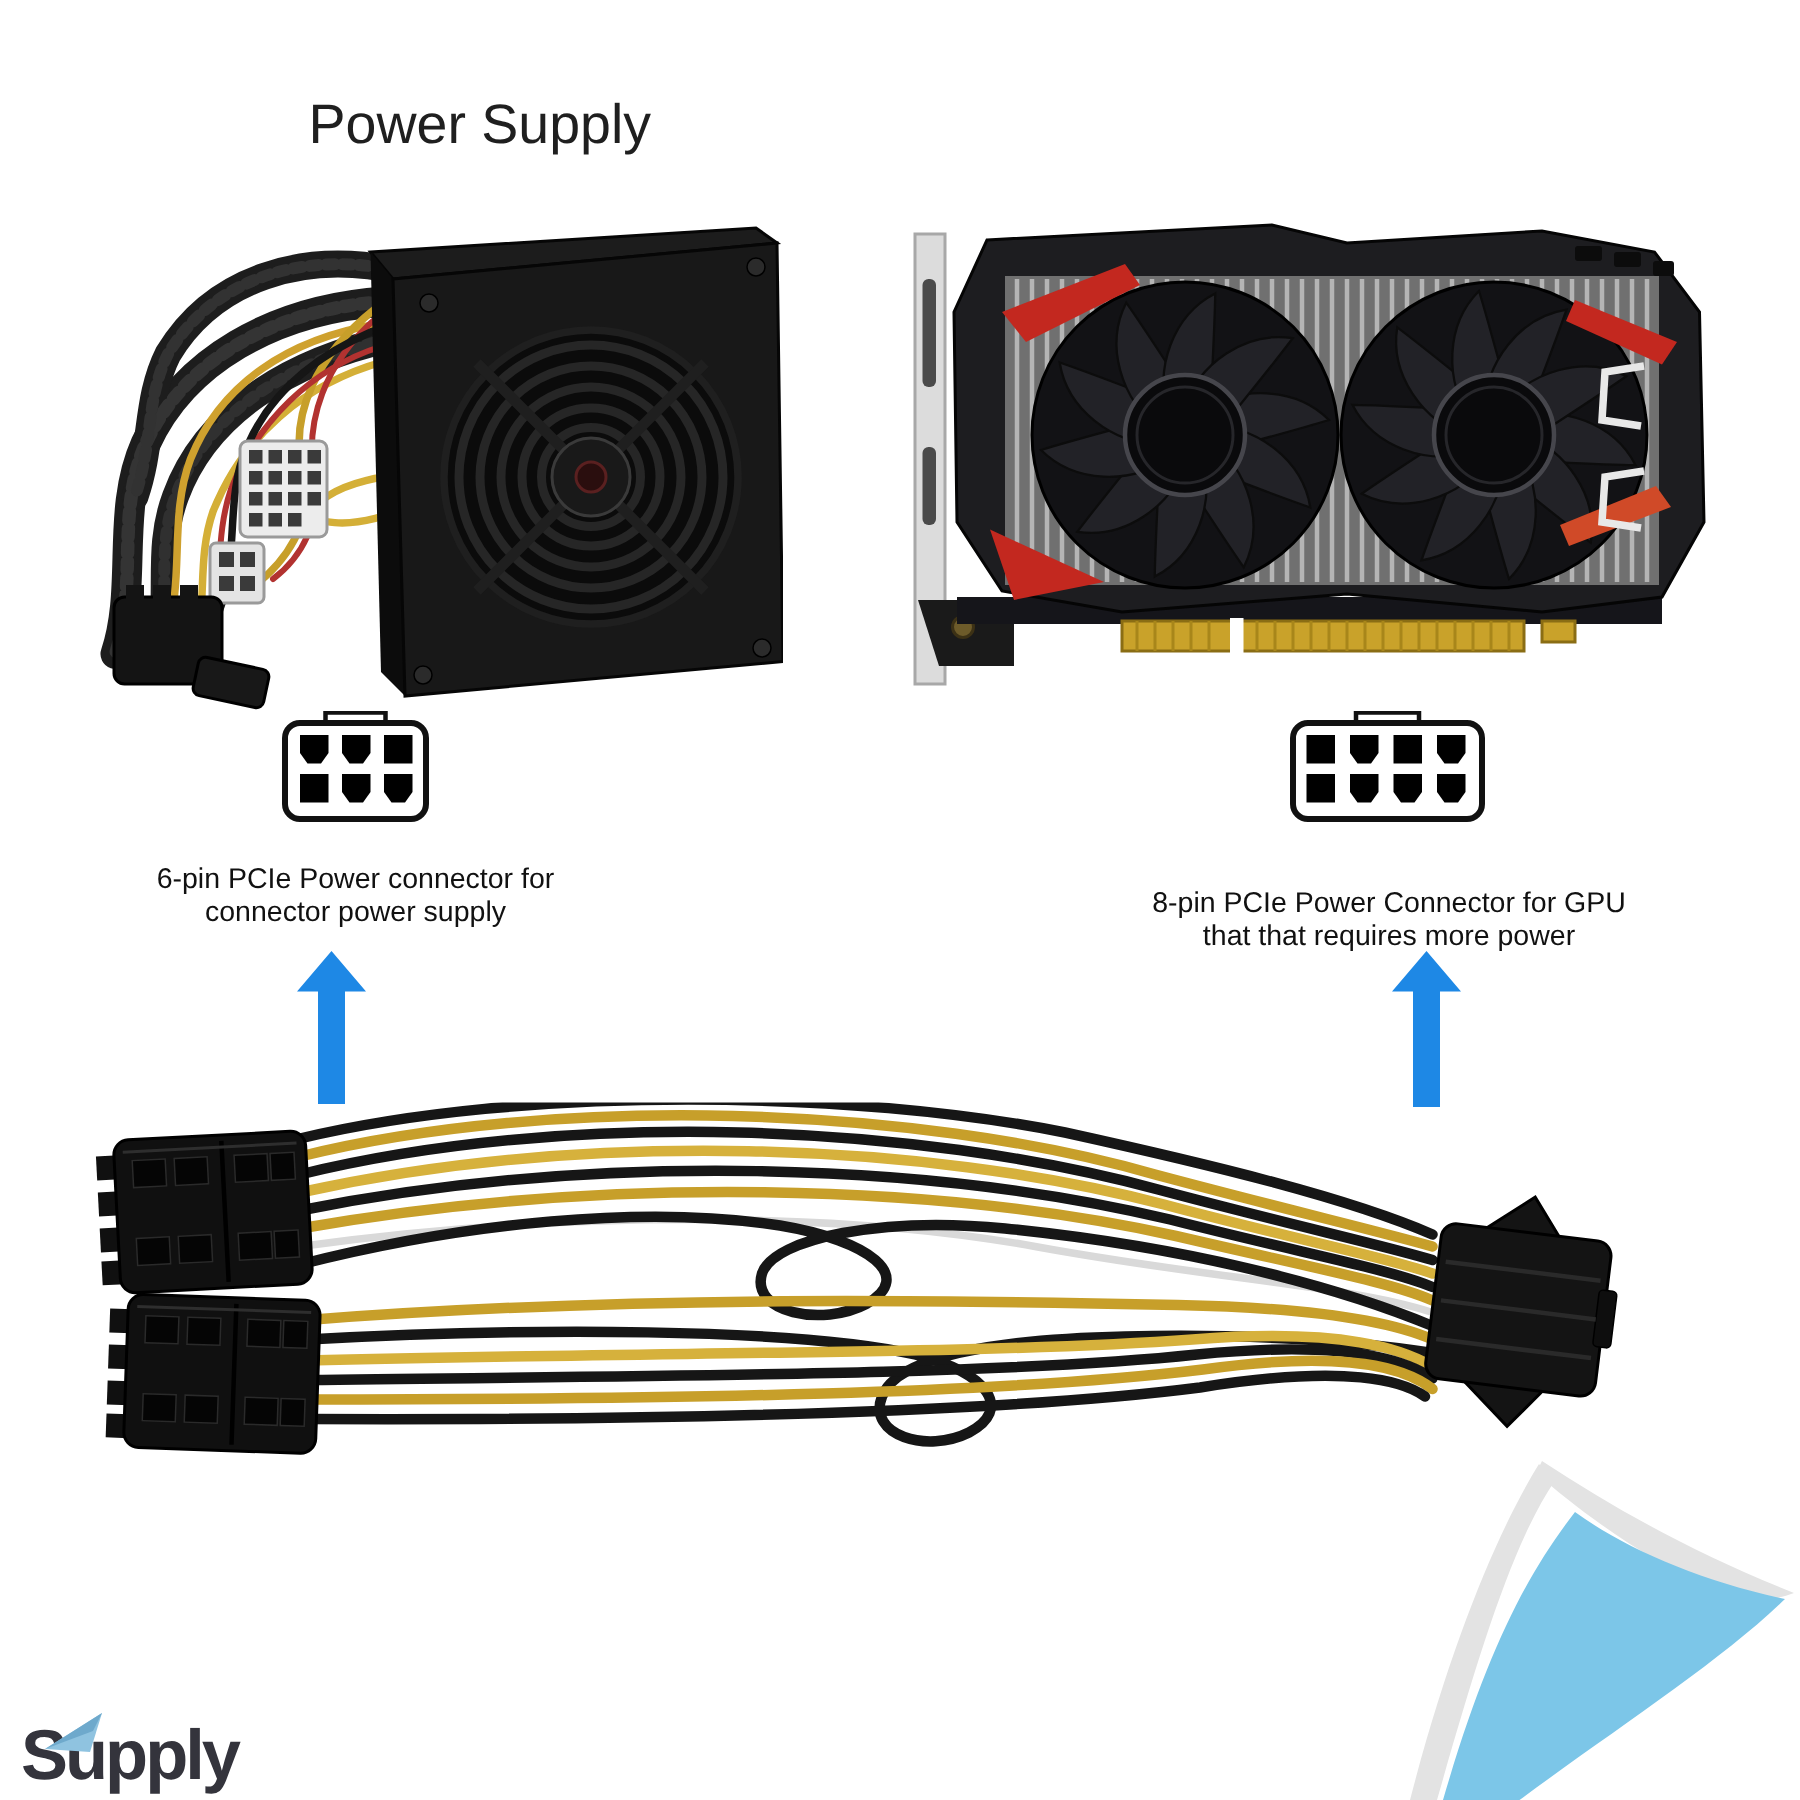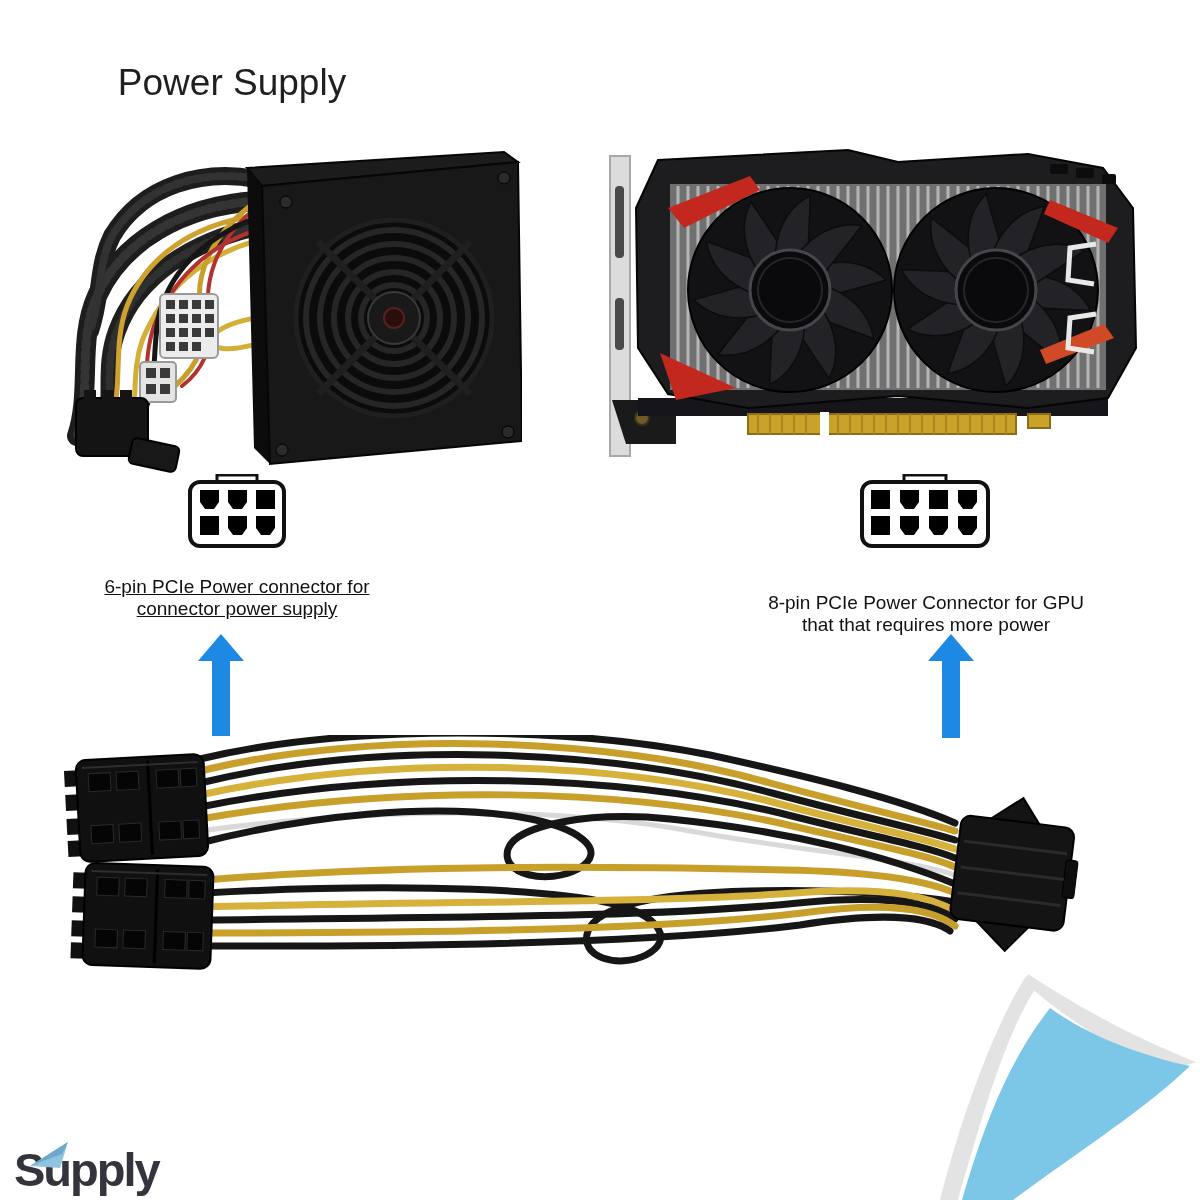"Power Supply" .title { text-align: center -> right }
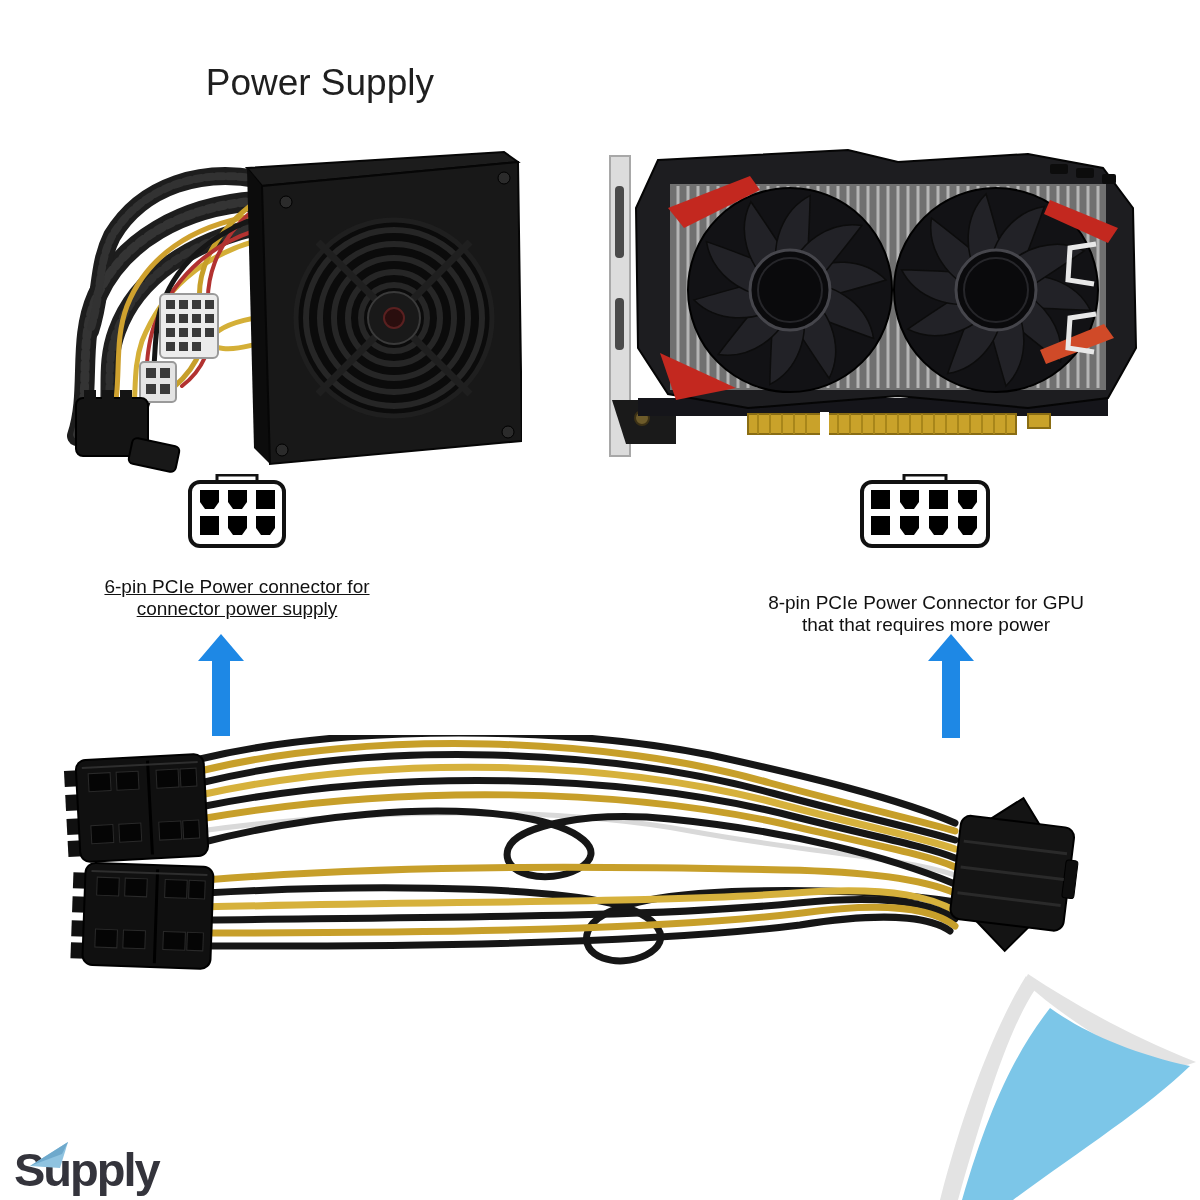"6-pin PCIe Power connector for" .caption-left { text-decoration: underline -> none }
